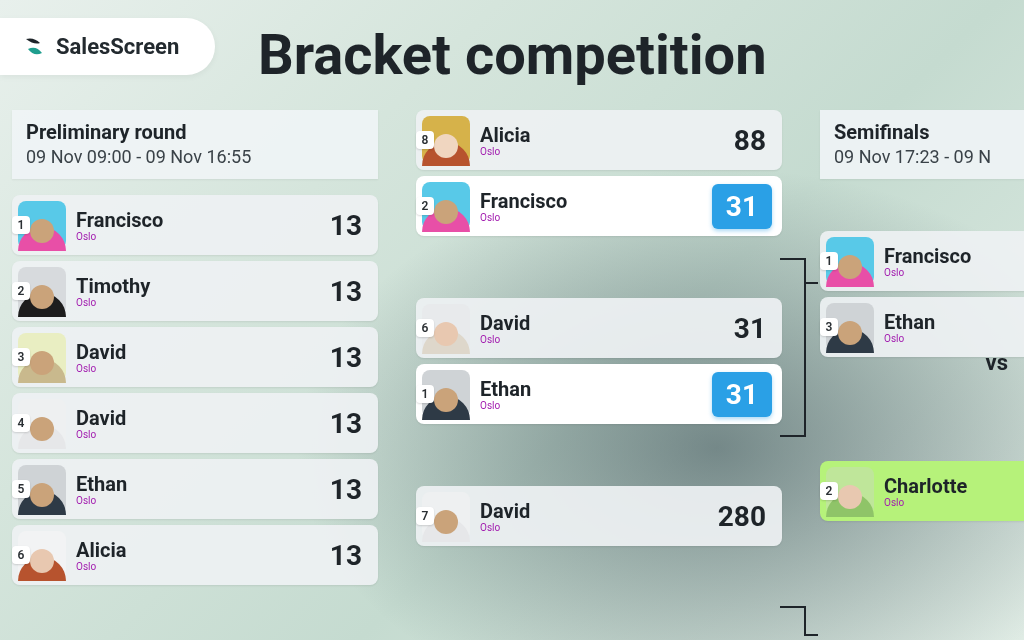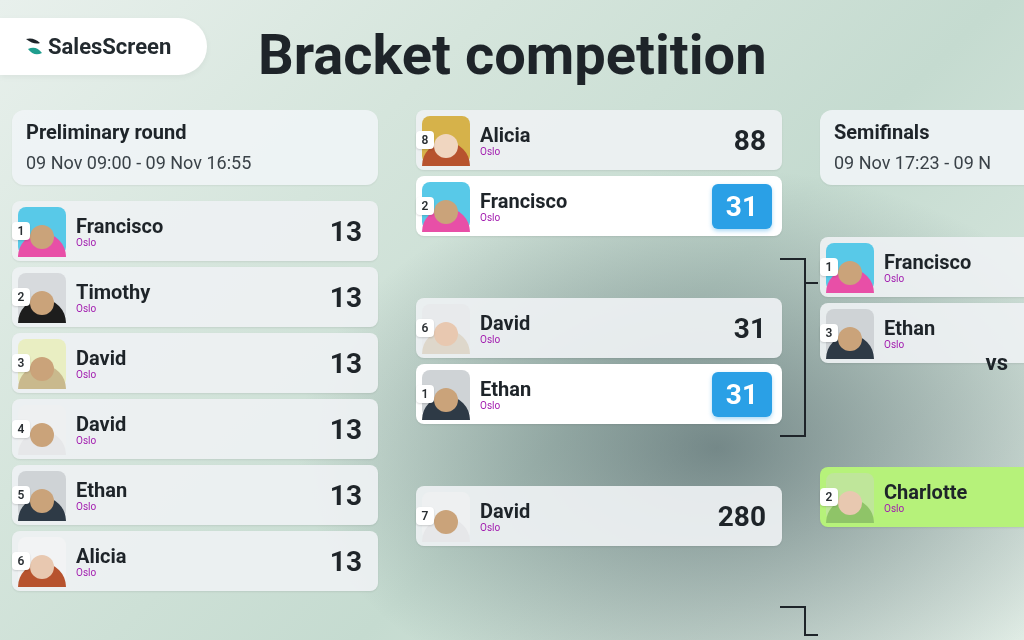"SalesScreen" .logo-pill { gap: 2px -> 10px }
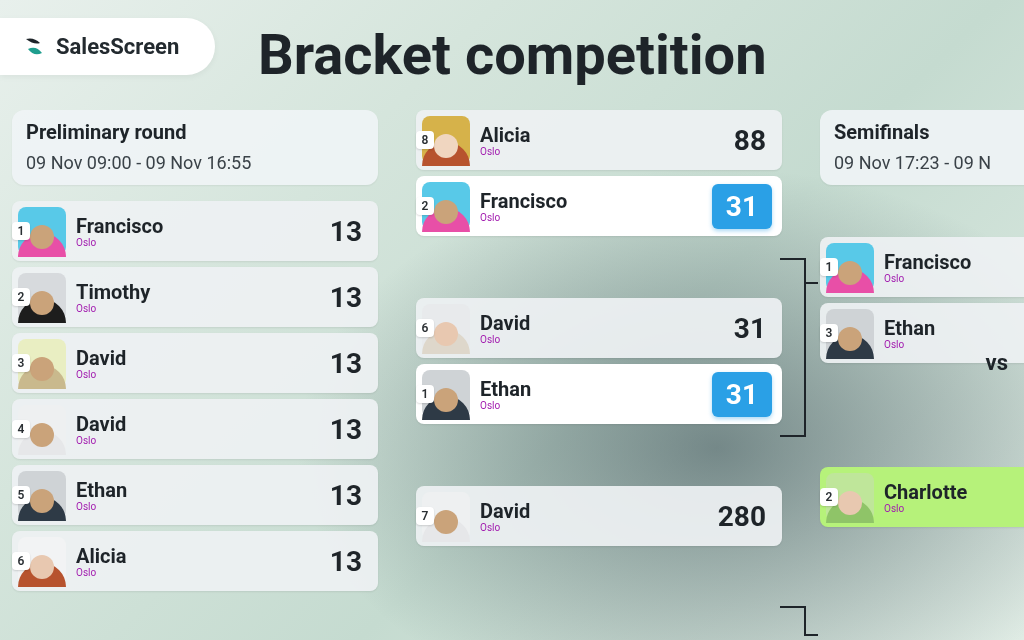"Preliminary round" .round-header { border-radius: 12px -> 0 }
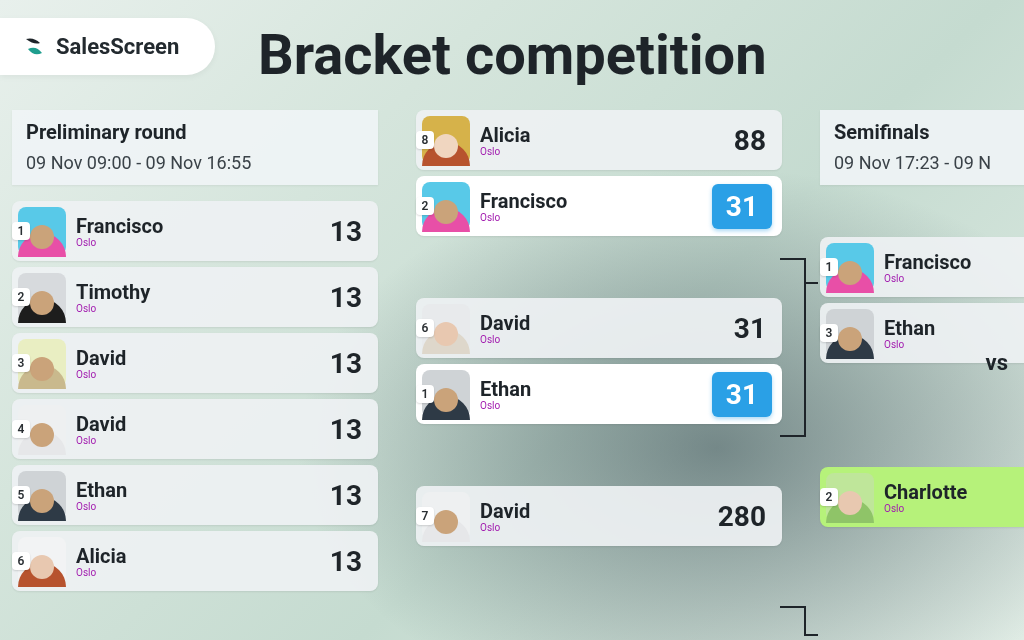"09 Nov 09:00 - 09" .round-header .dates { margin-top: 8px -> 2px }
